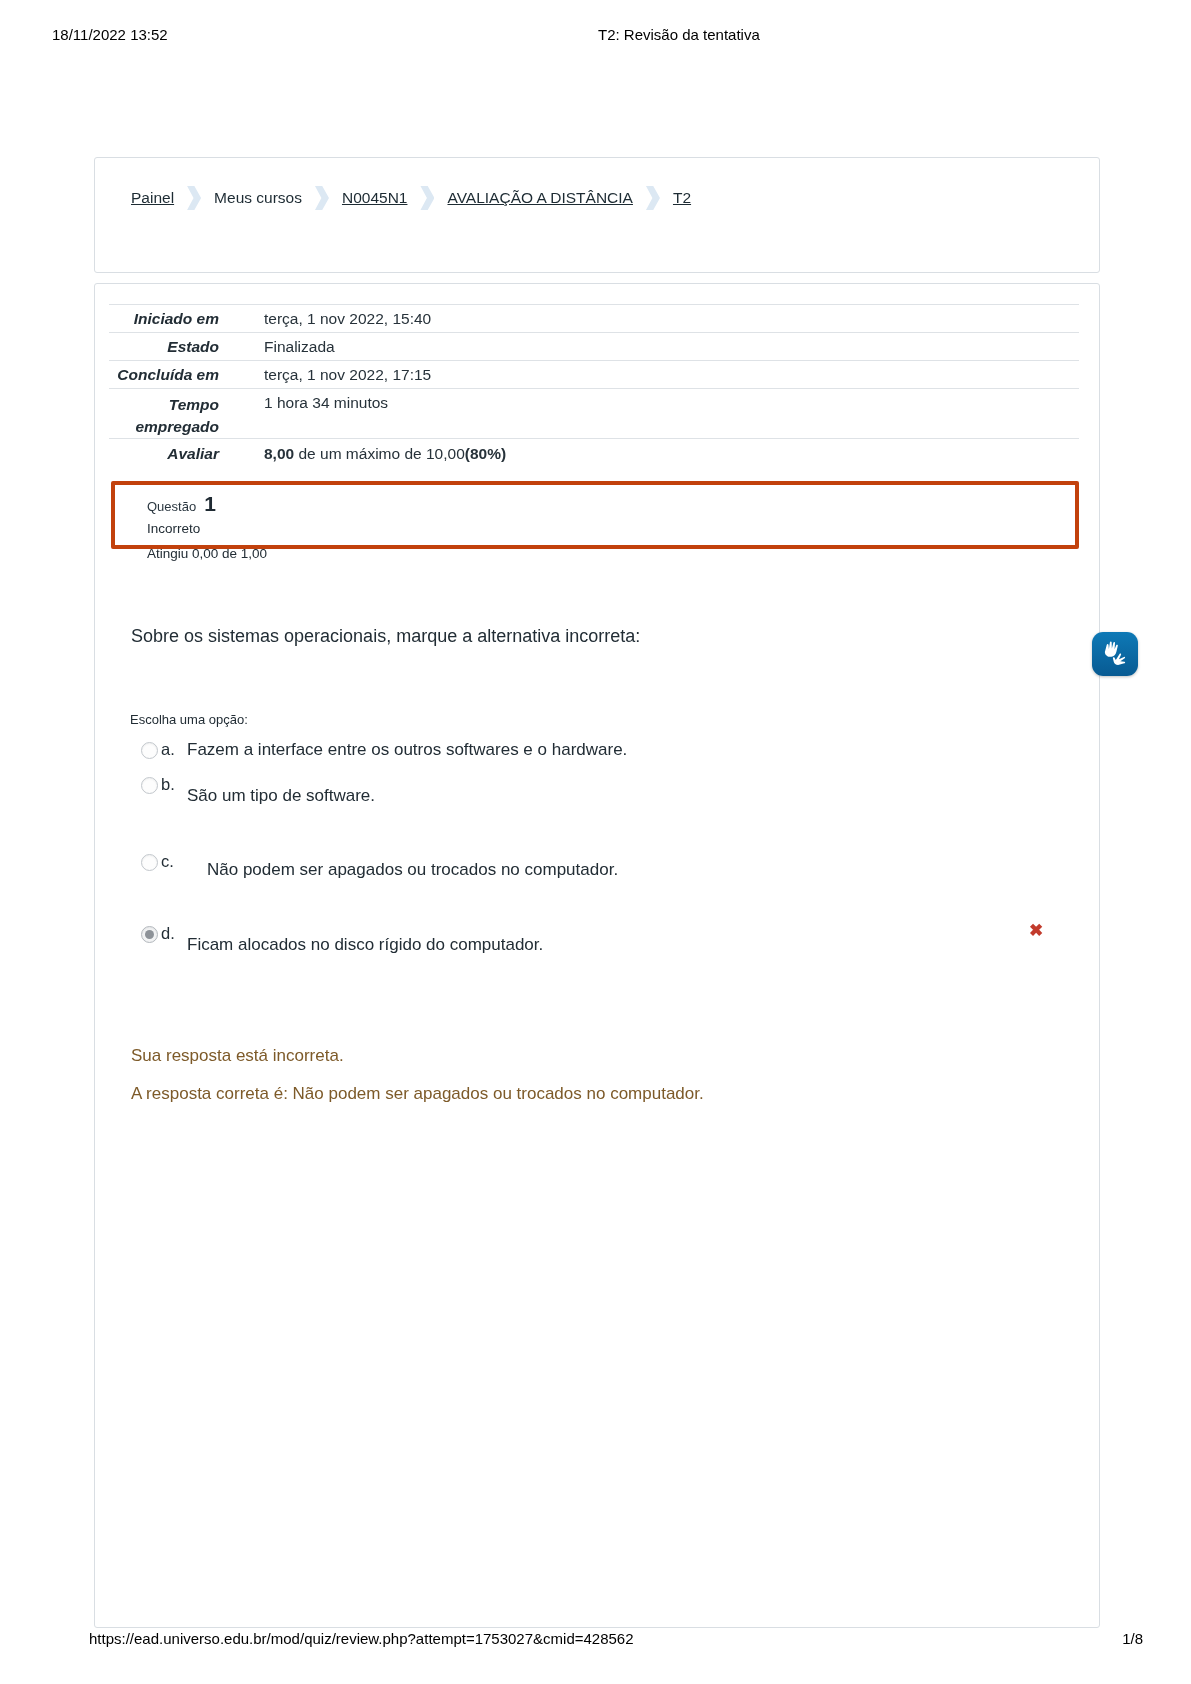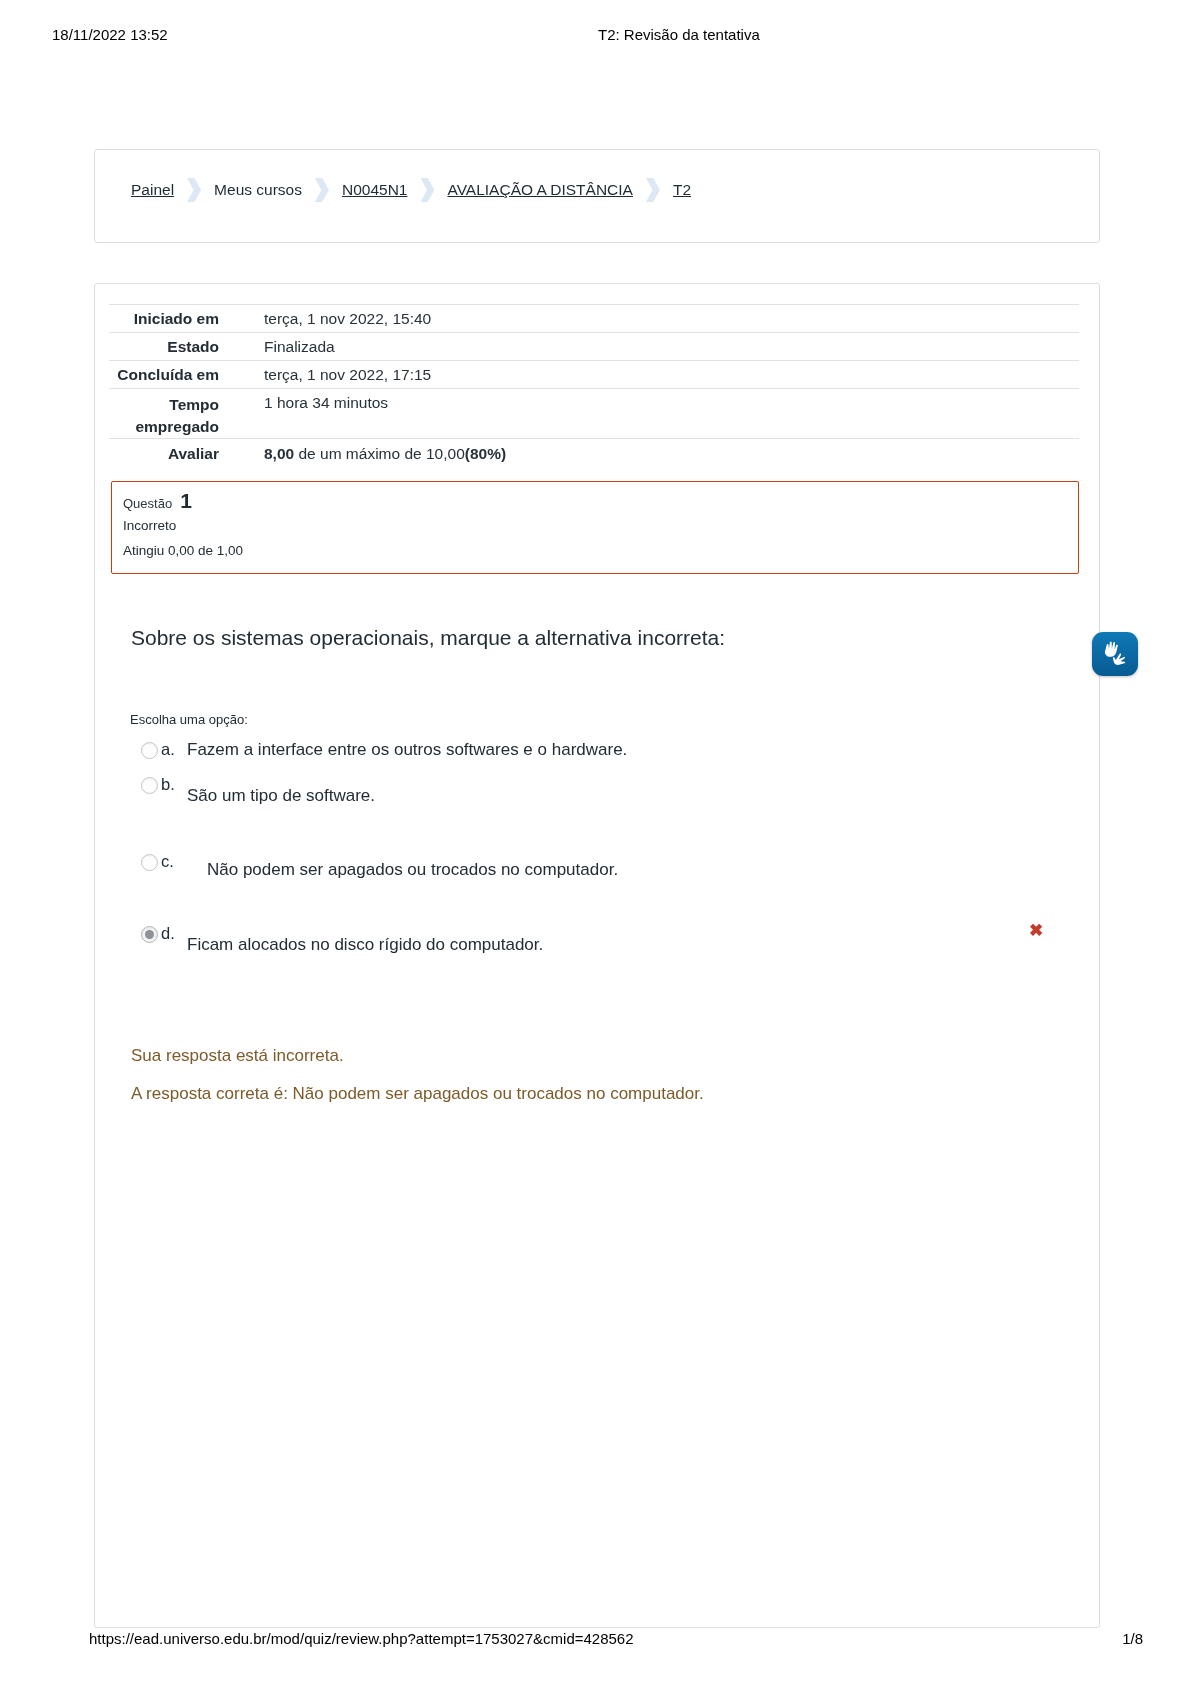"Painel" .breadcrumb-card { height: 94px -> 116px; top: 149px -> 157px }
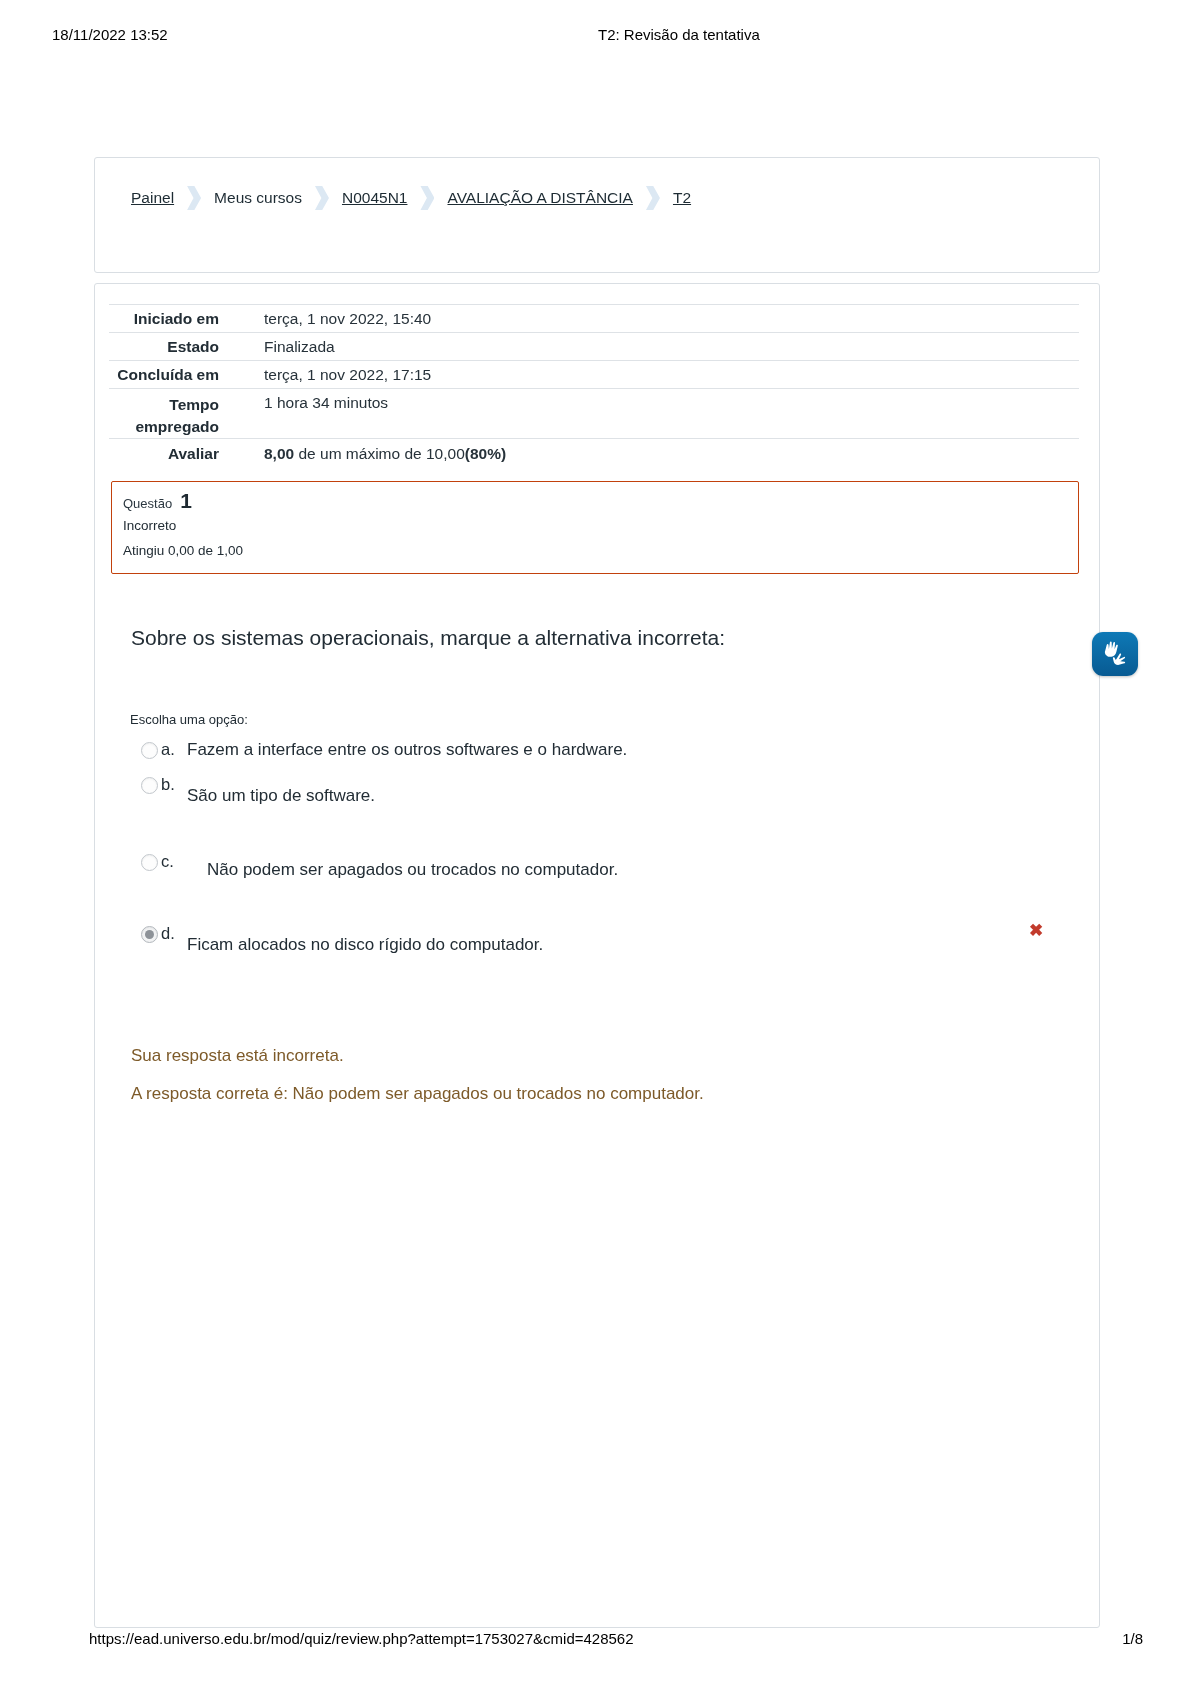"Iniciado em" .s-label { font-style: none -> italic }
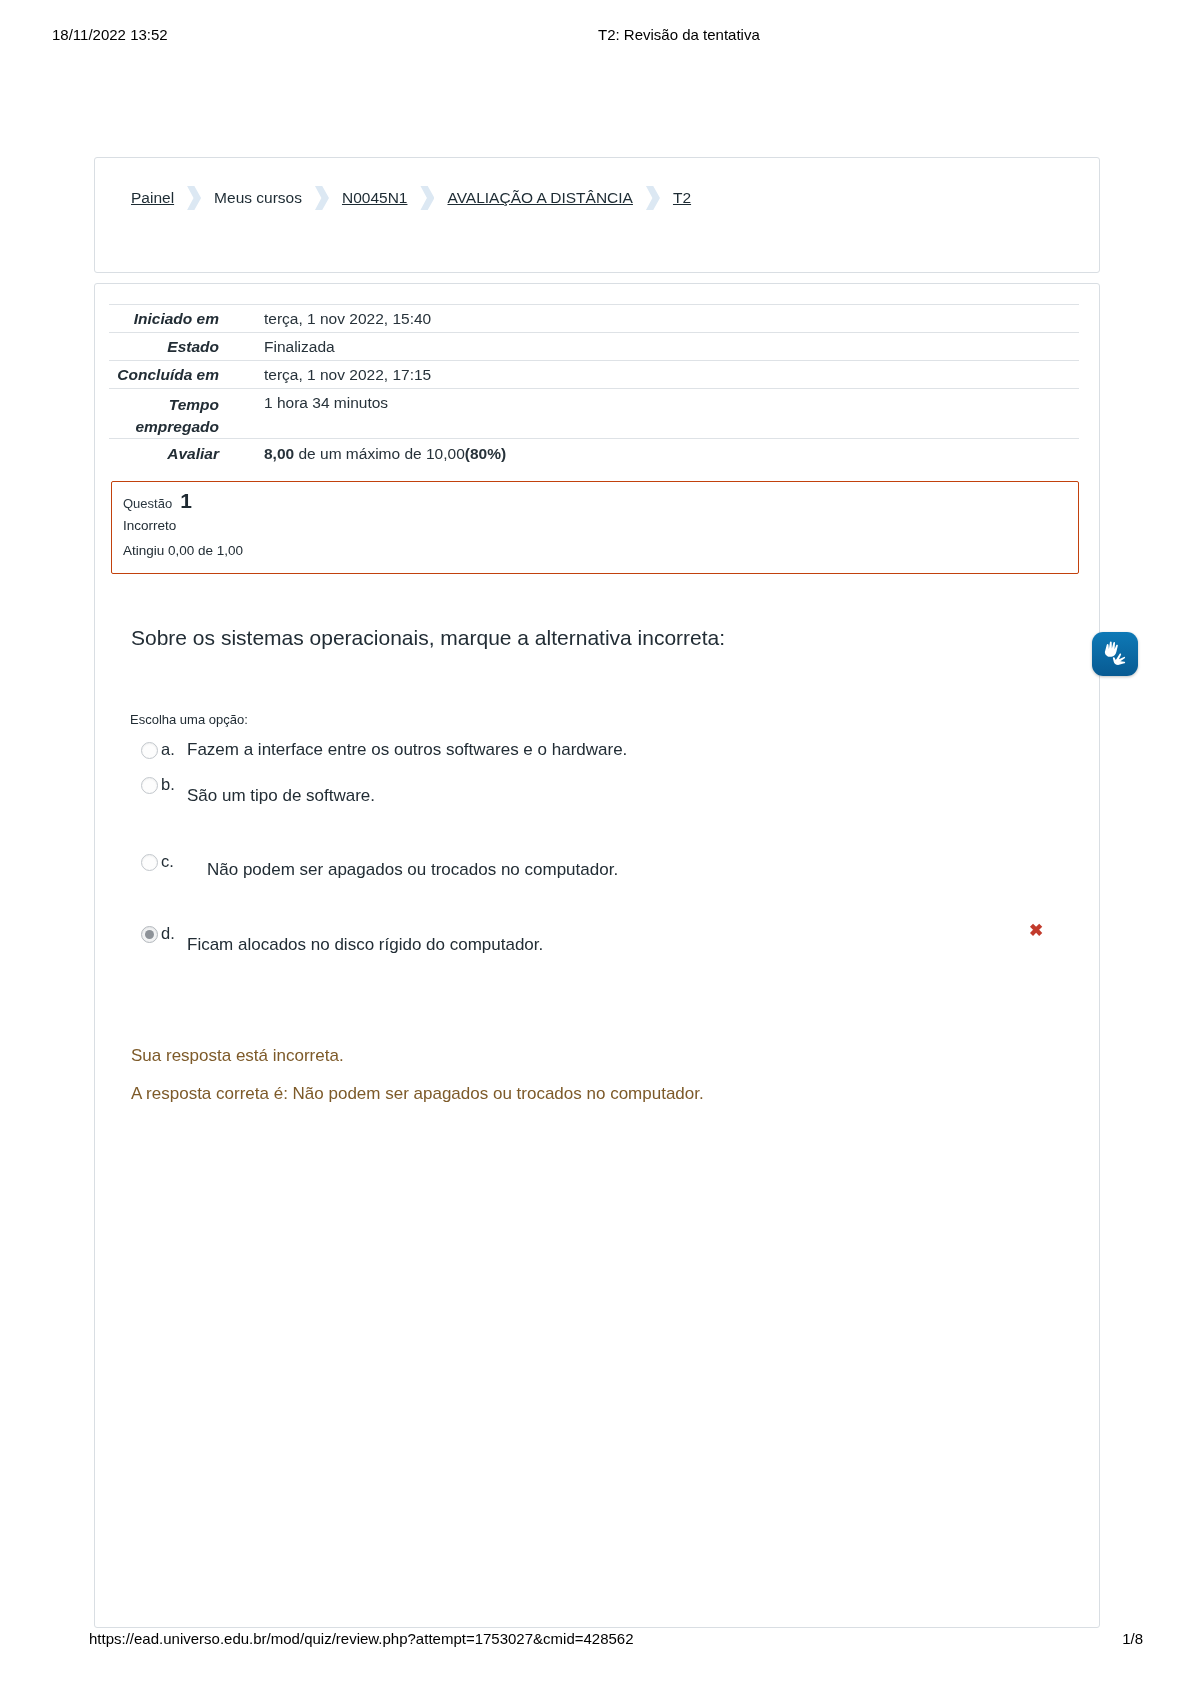"Questão" .qinfo { border: 1px solid #c2410c -> 4px solid #c2410c; height: 93px -> 68px; padding: 9px 11px -> 9px 32px }
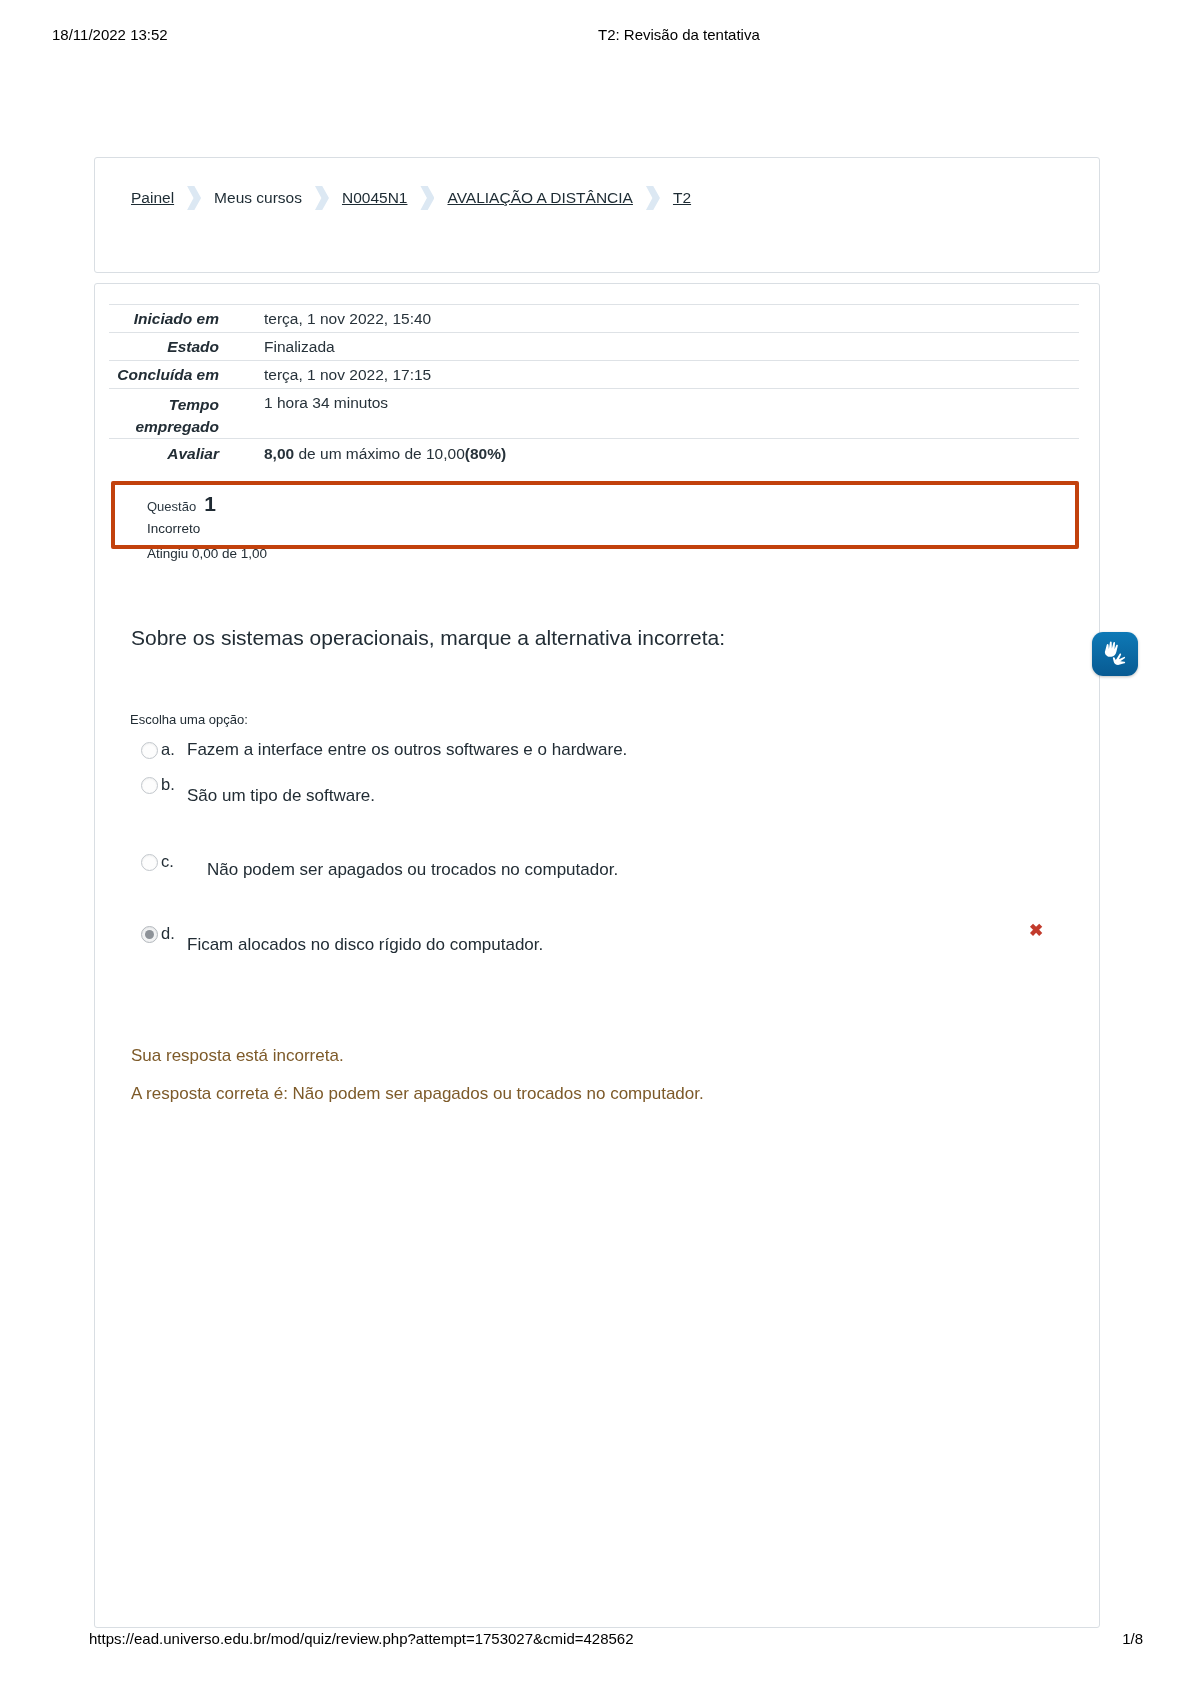"Sobre os sistemas operacionais, marque" .qtext { font-size: 21px -> 18px }
